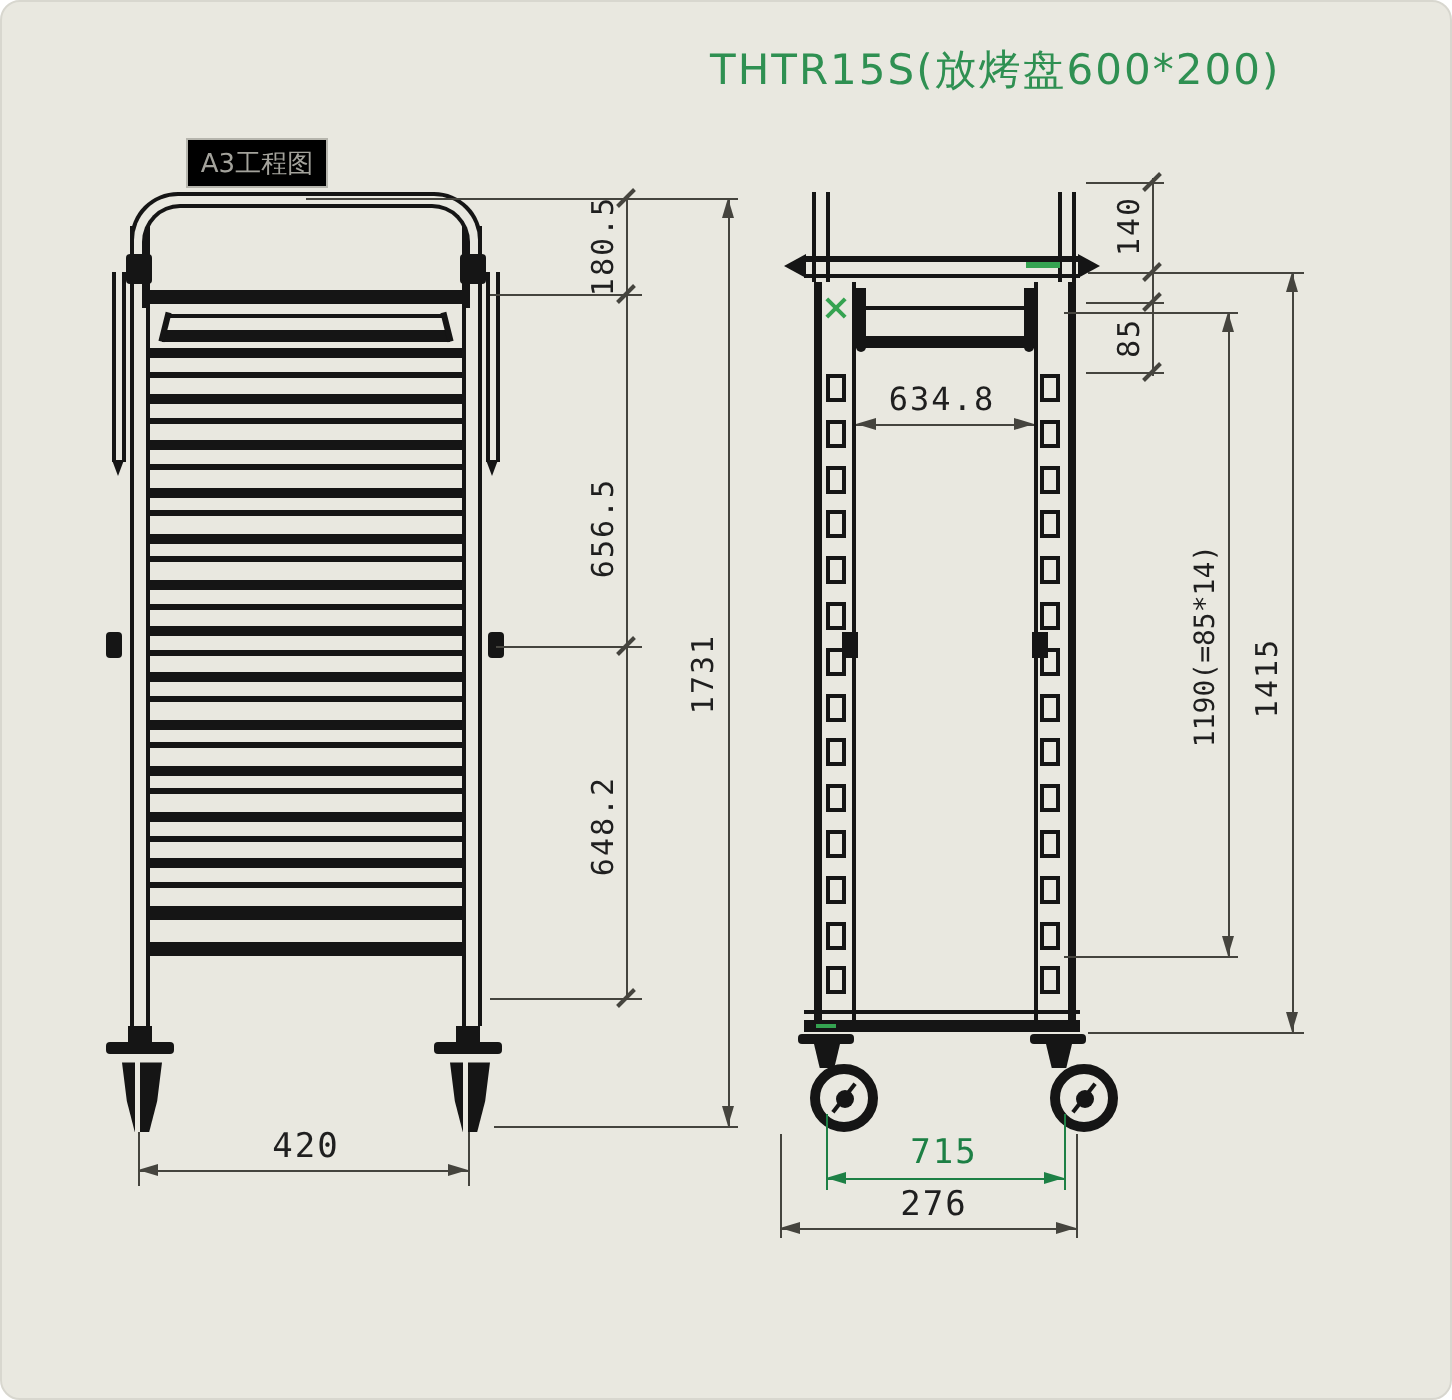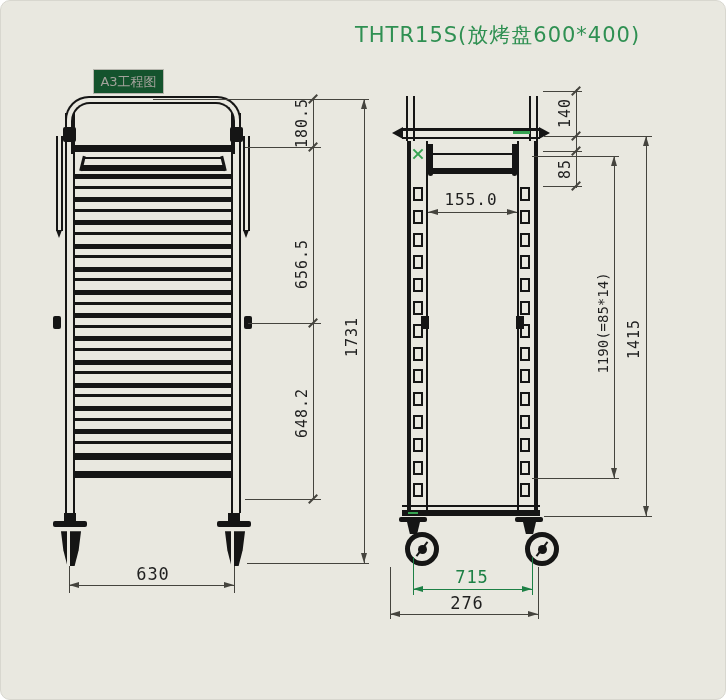"THTR15S(放烤盘600*400)" div.title-text { text: 400 -> 200 }
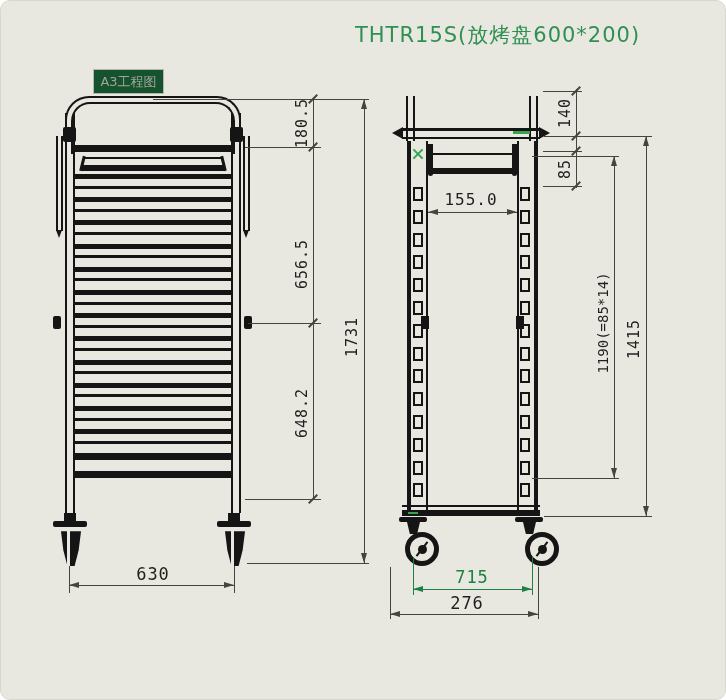"A3工程图" .badge { background: #14532d -> #000000 }
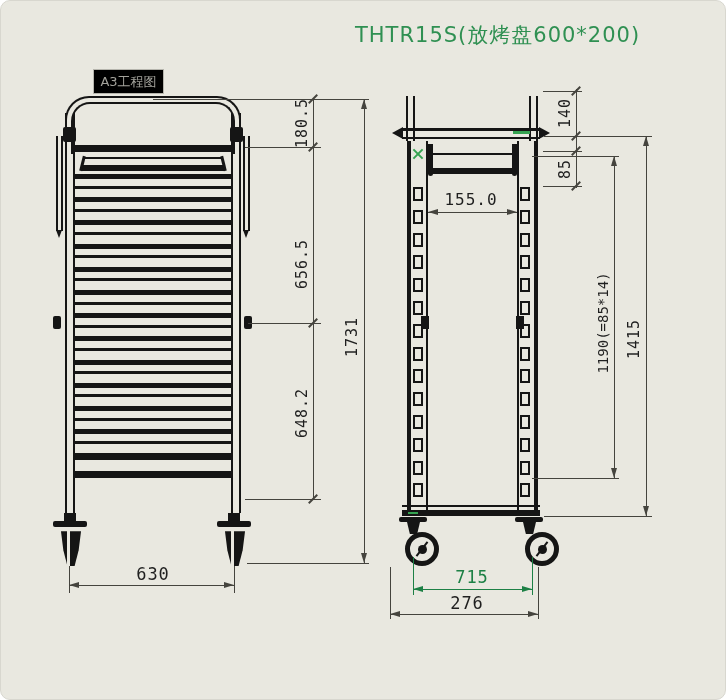"155.0" div.dim { text: 155.0 -> 634.8 }
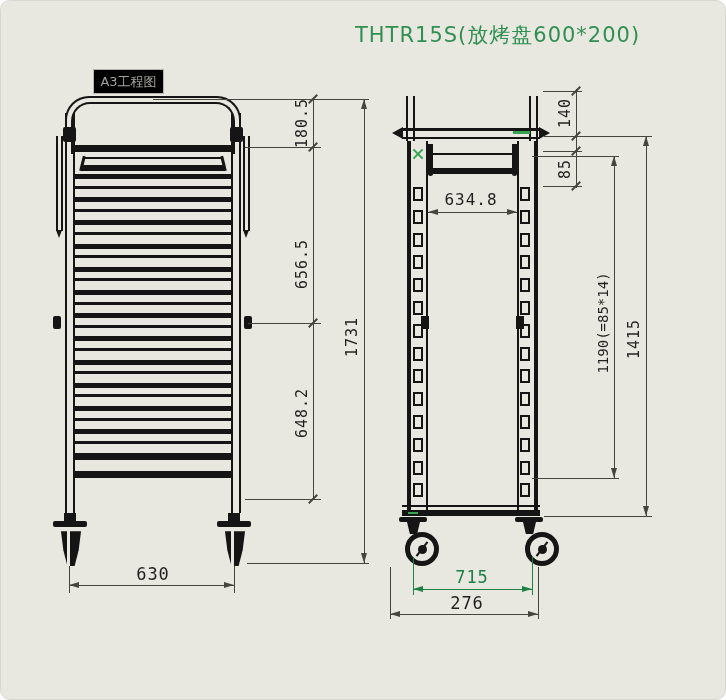"630" div.dim { text: 630 -> 420 }
